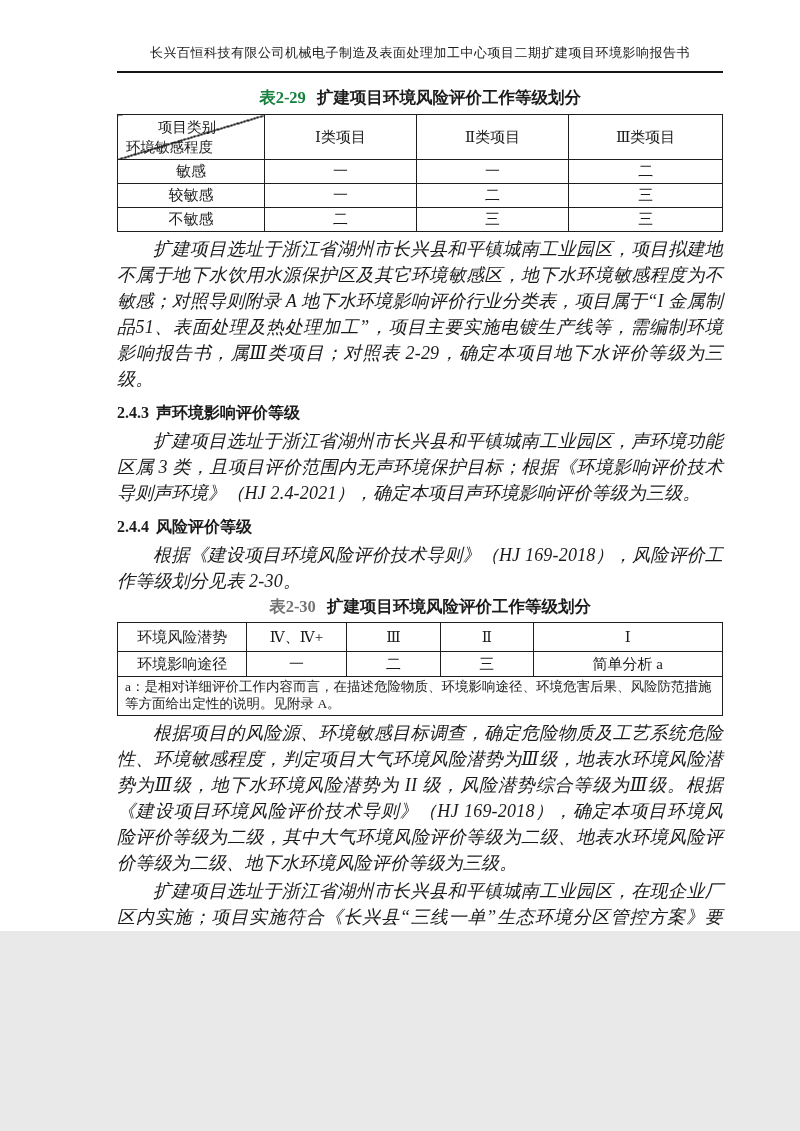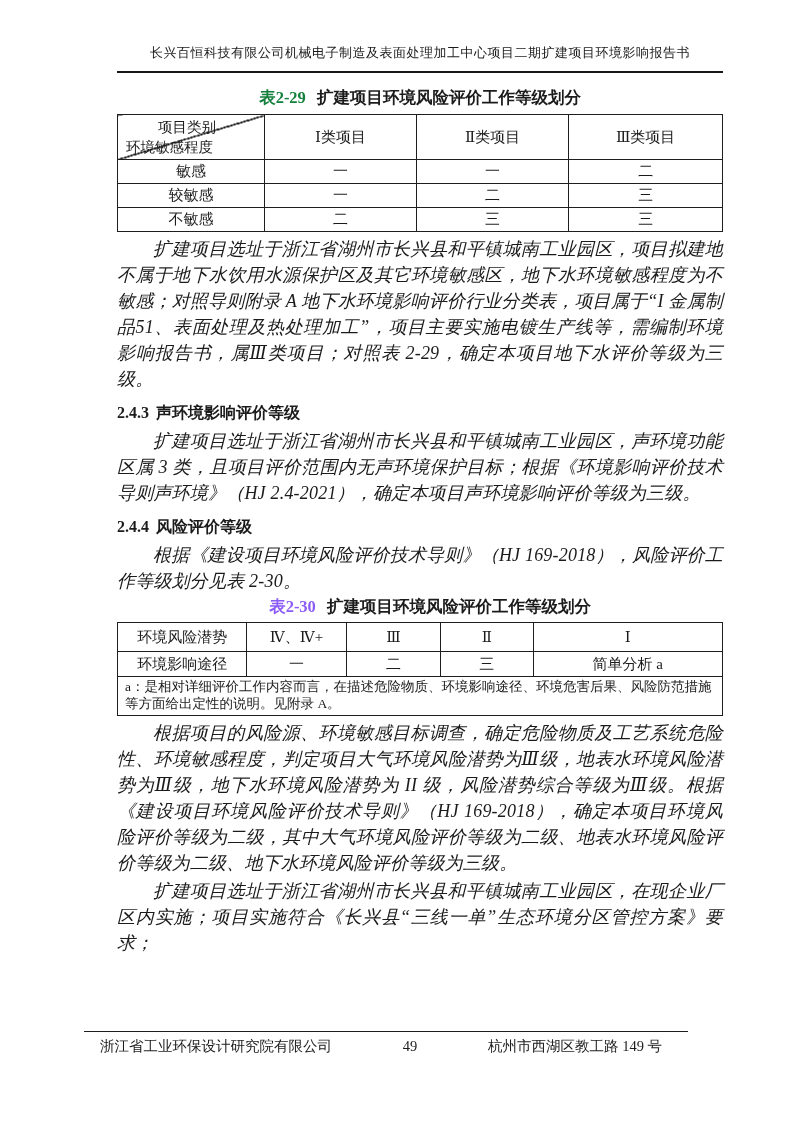"长兴百恒科技有限公司机械电子制造及表面处理加工中心项目二期扩建项目环境影响报告书" .page { height: 1131px -> 931px }
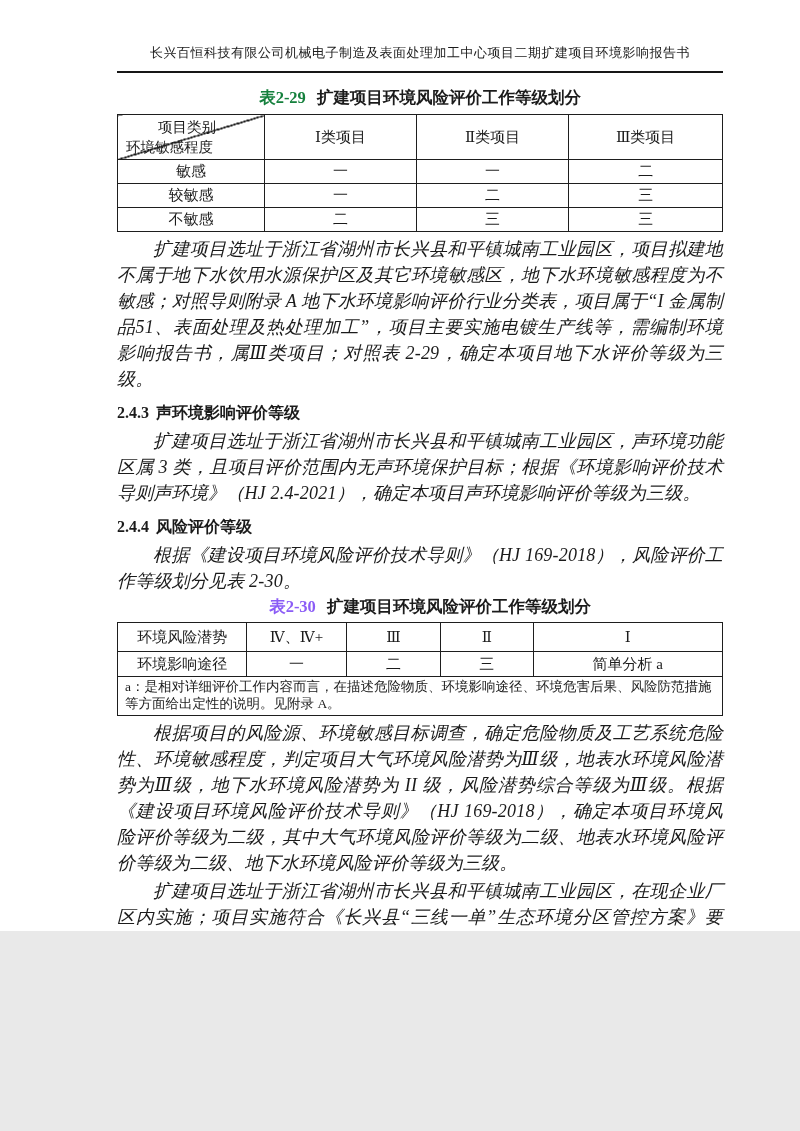"表2-30" span.caption-label { color: #8b5cf6 -> #737373 }
